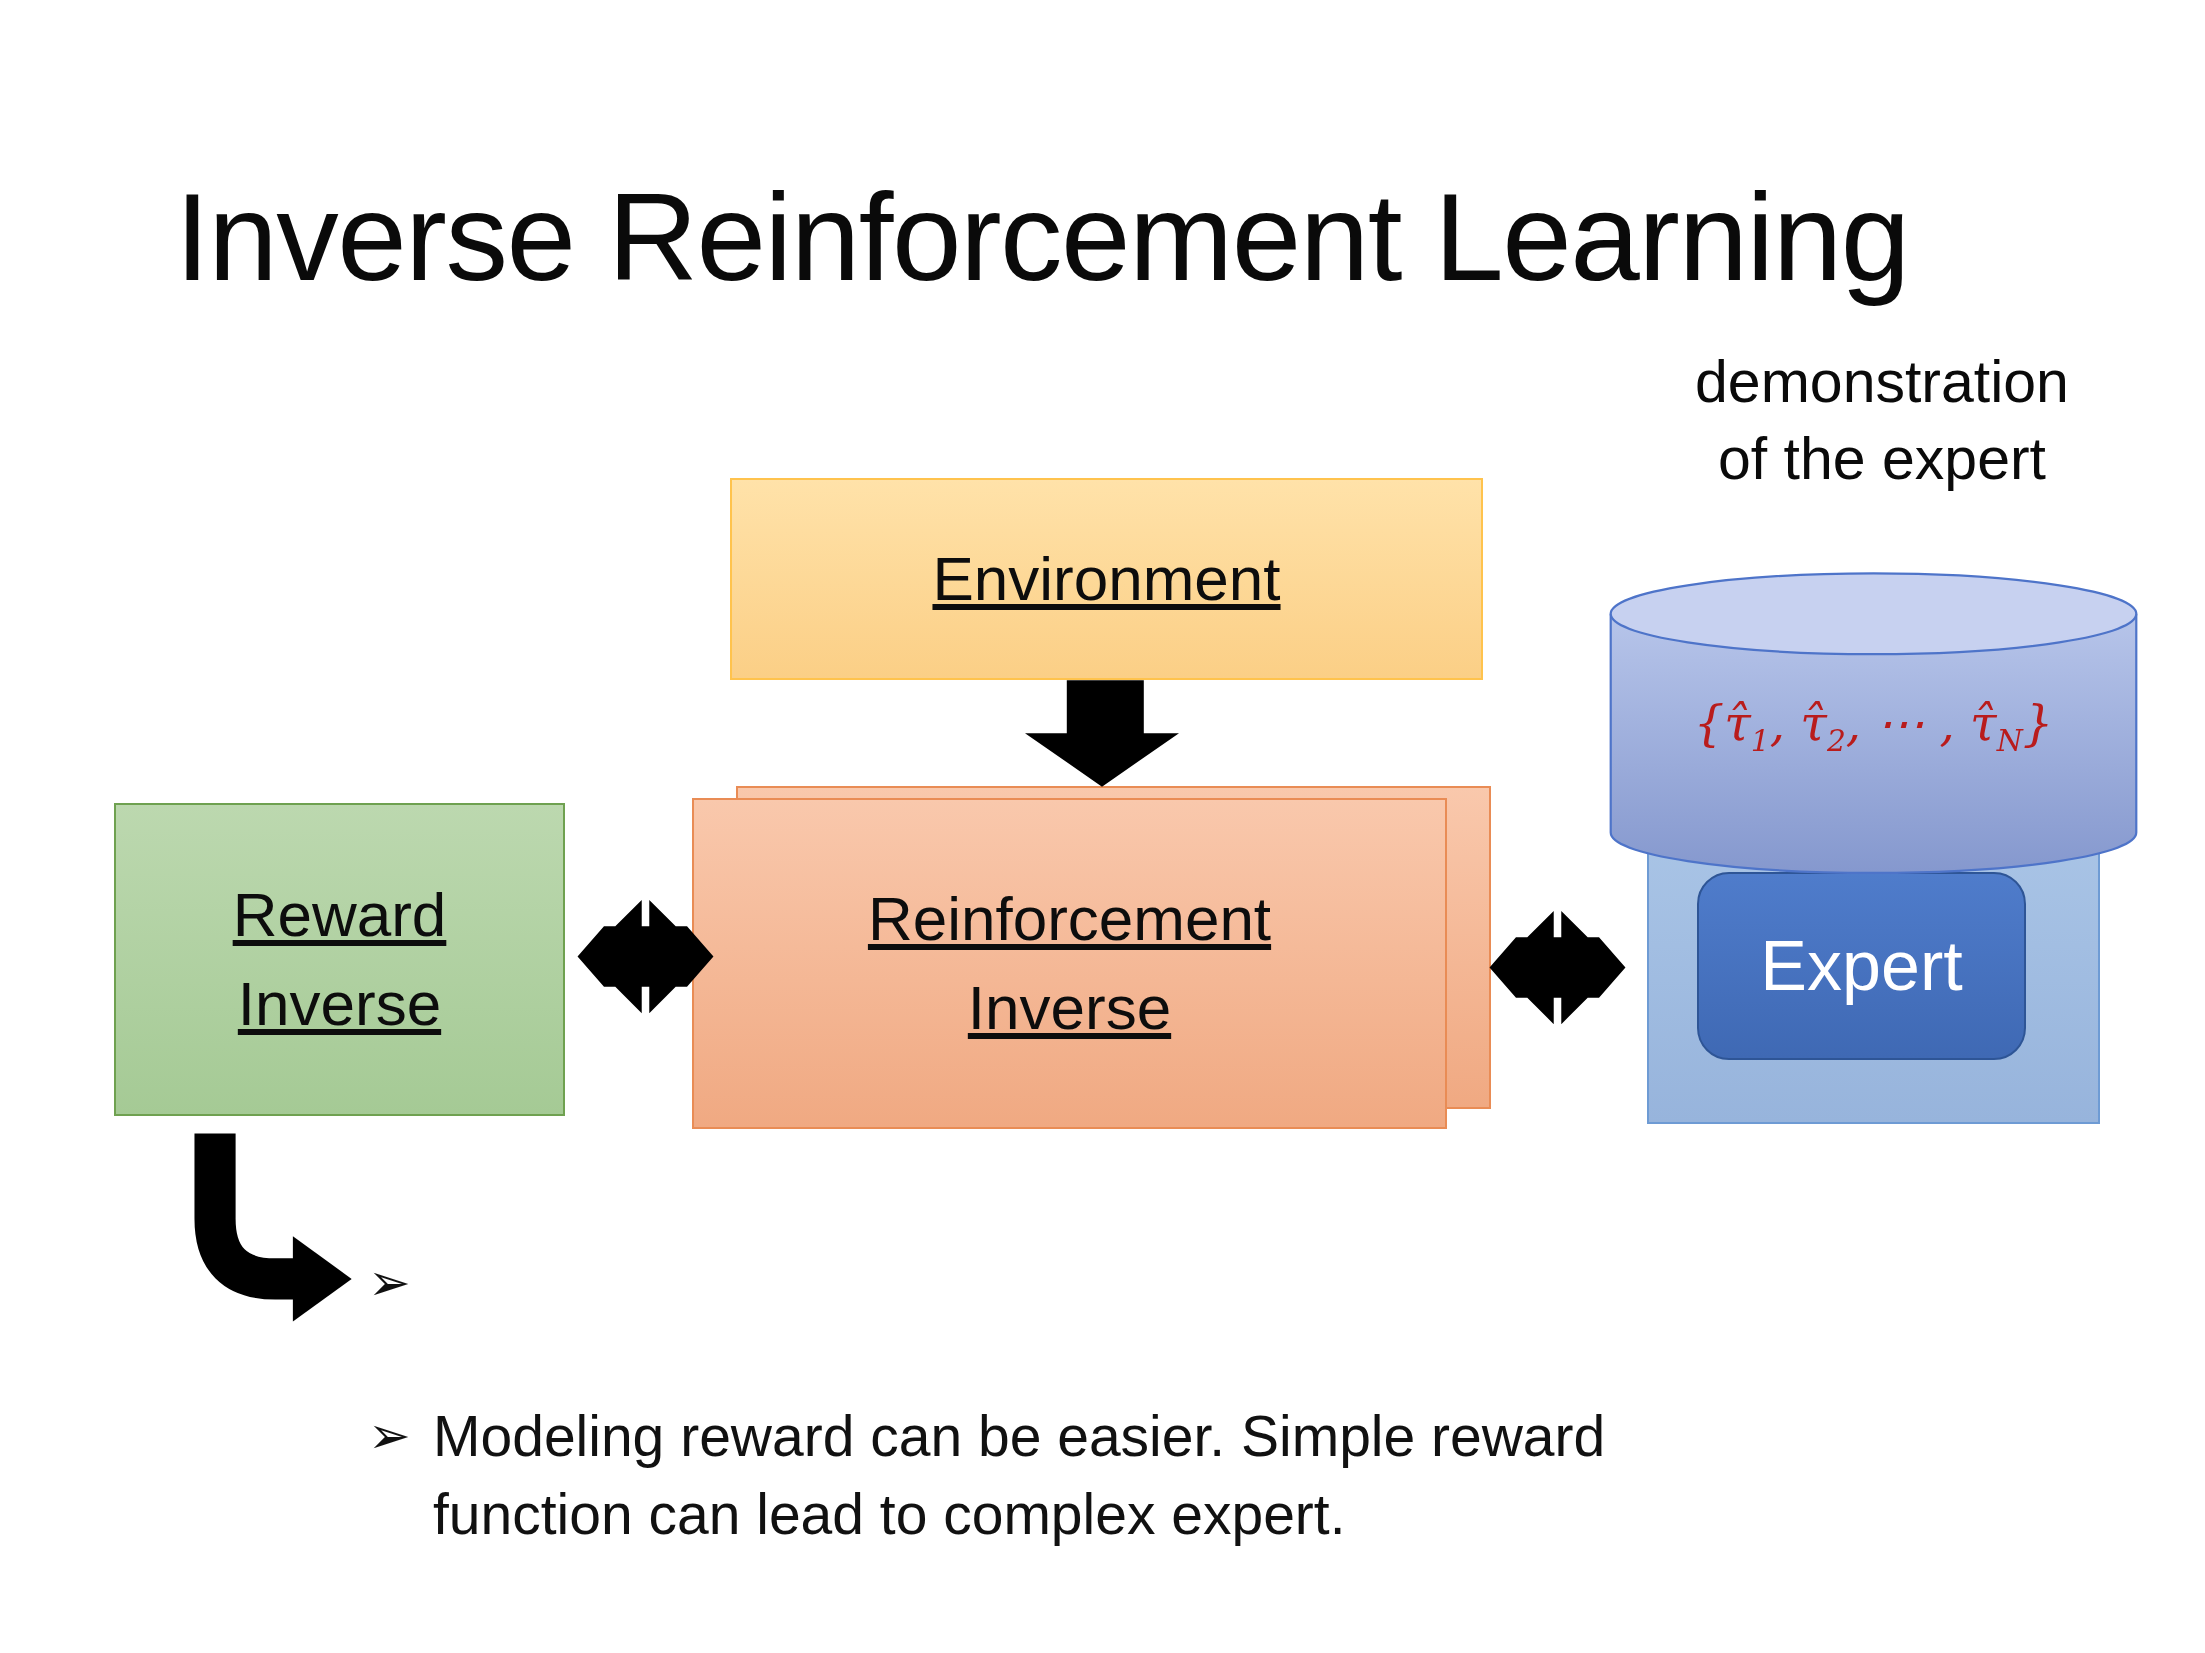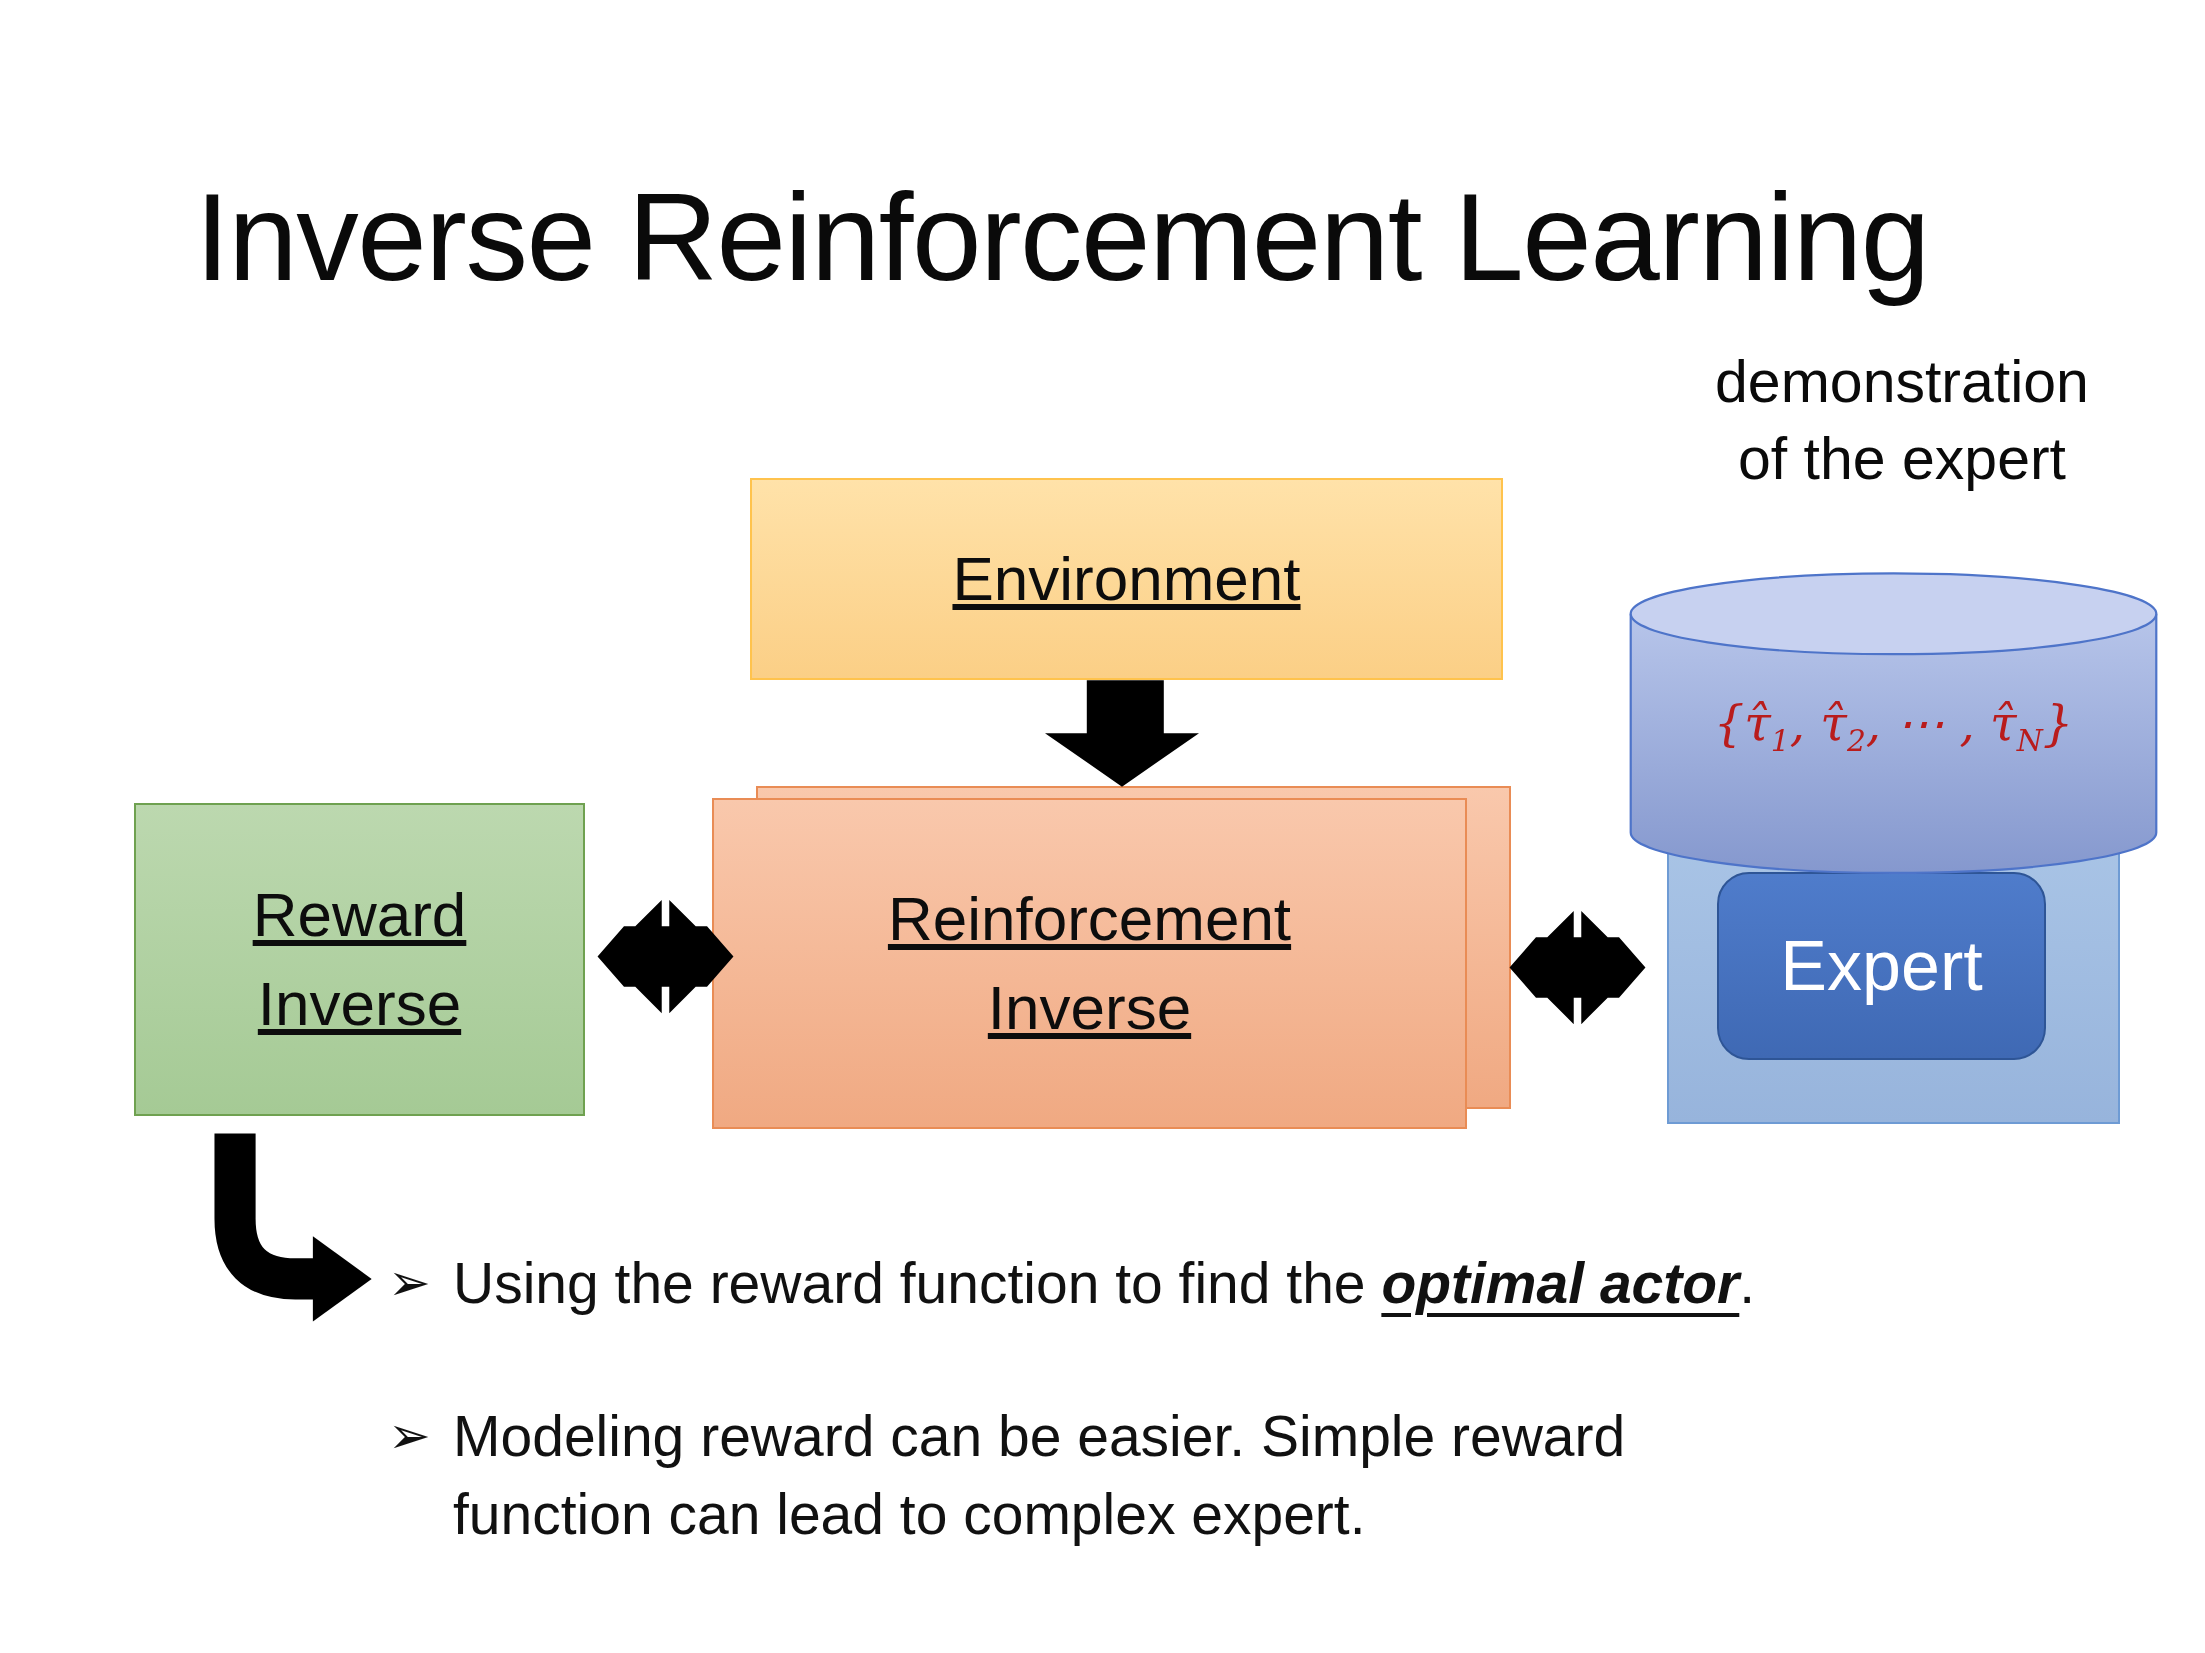"Inverse Reinforcement Learning" .slide { margin-left: 20px -> none }
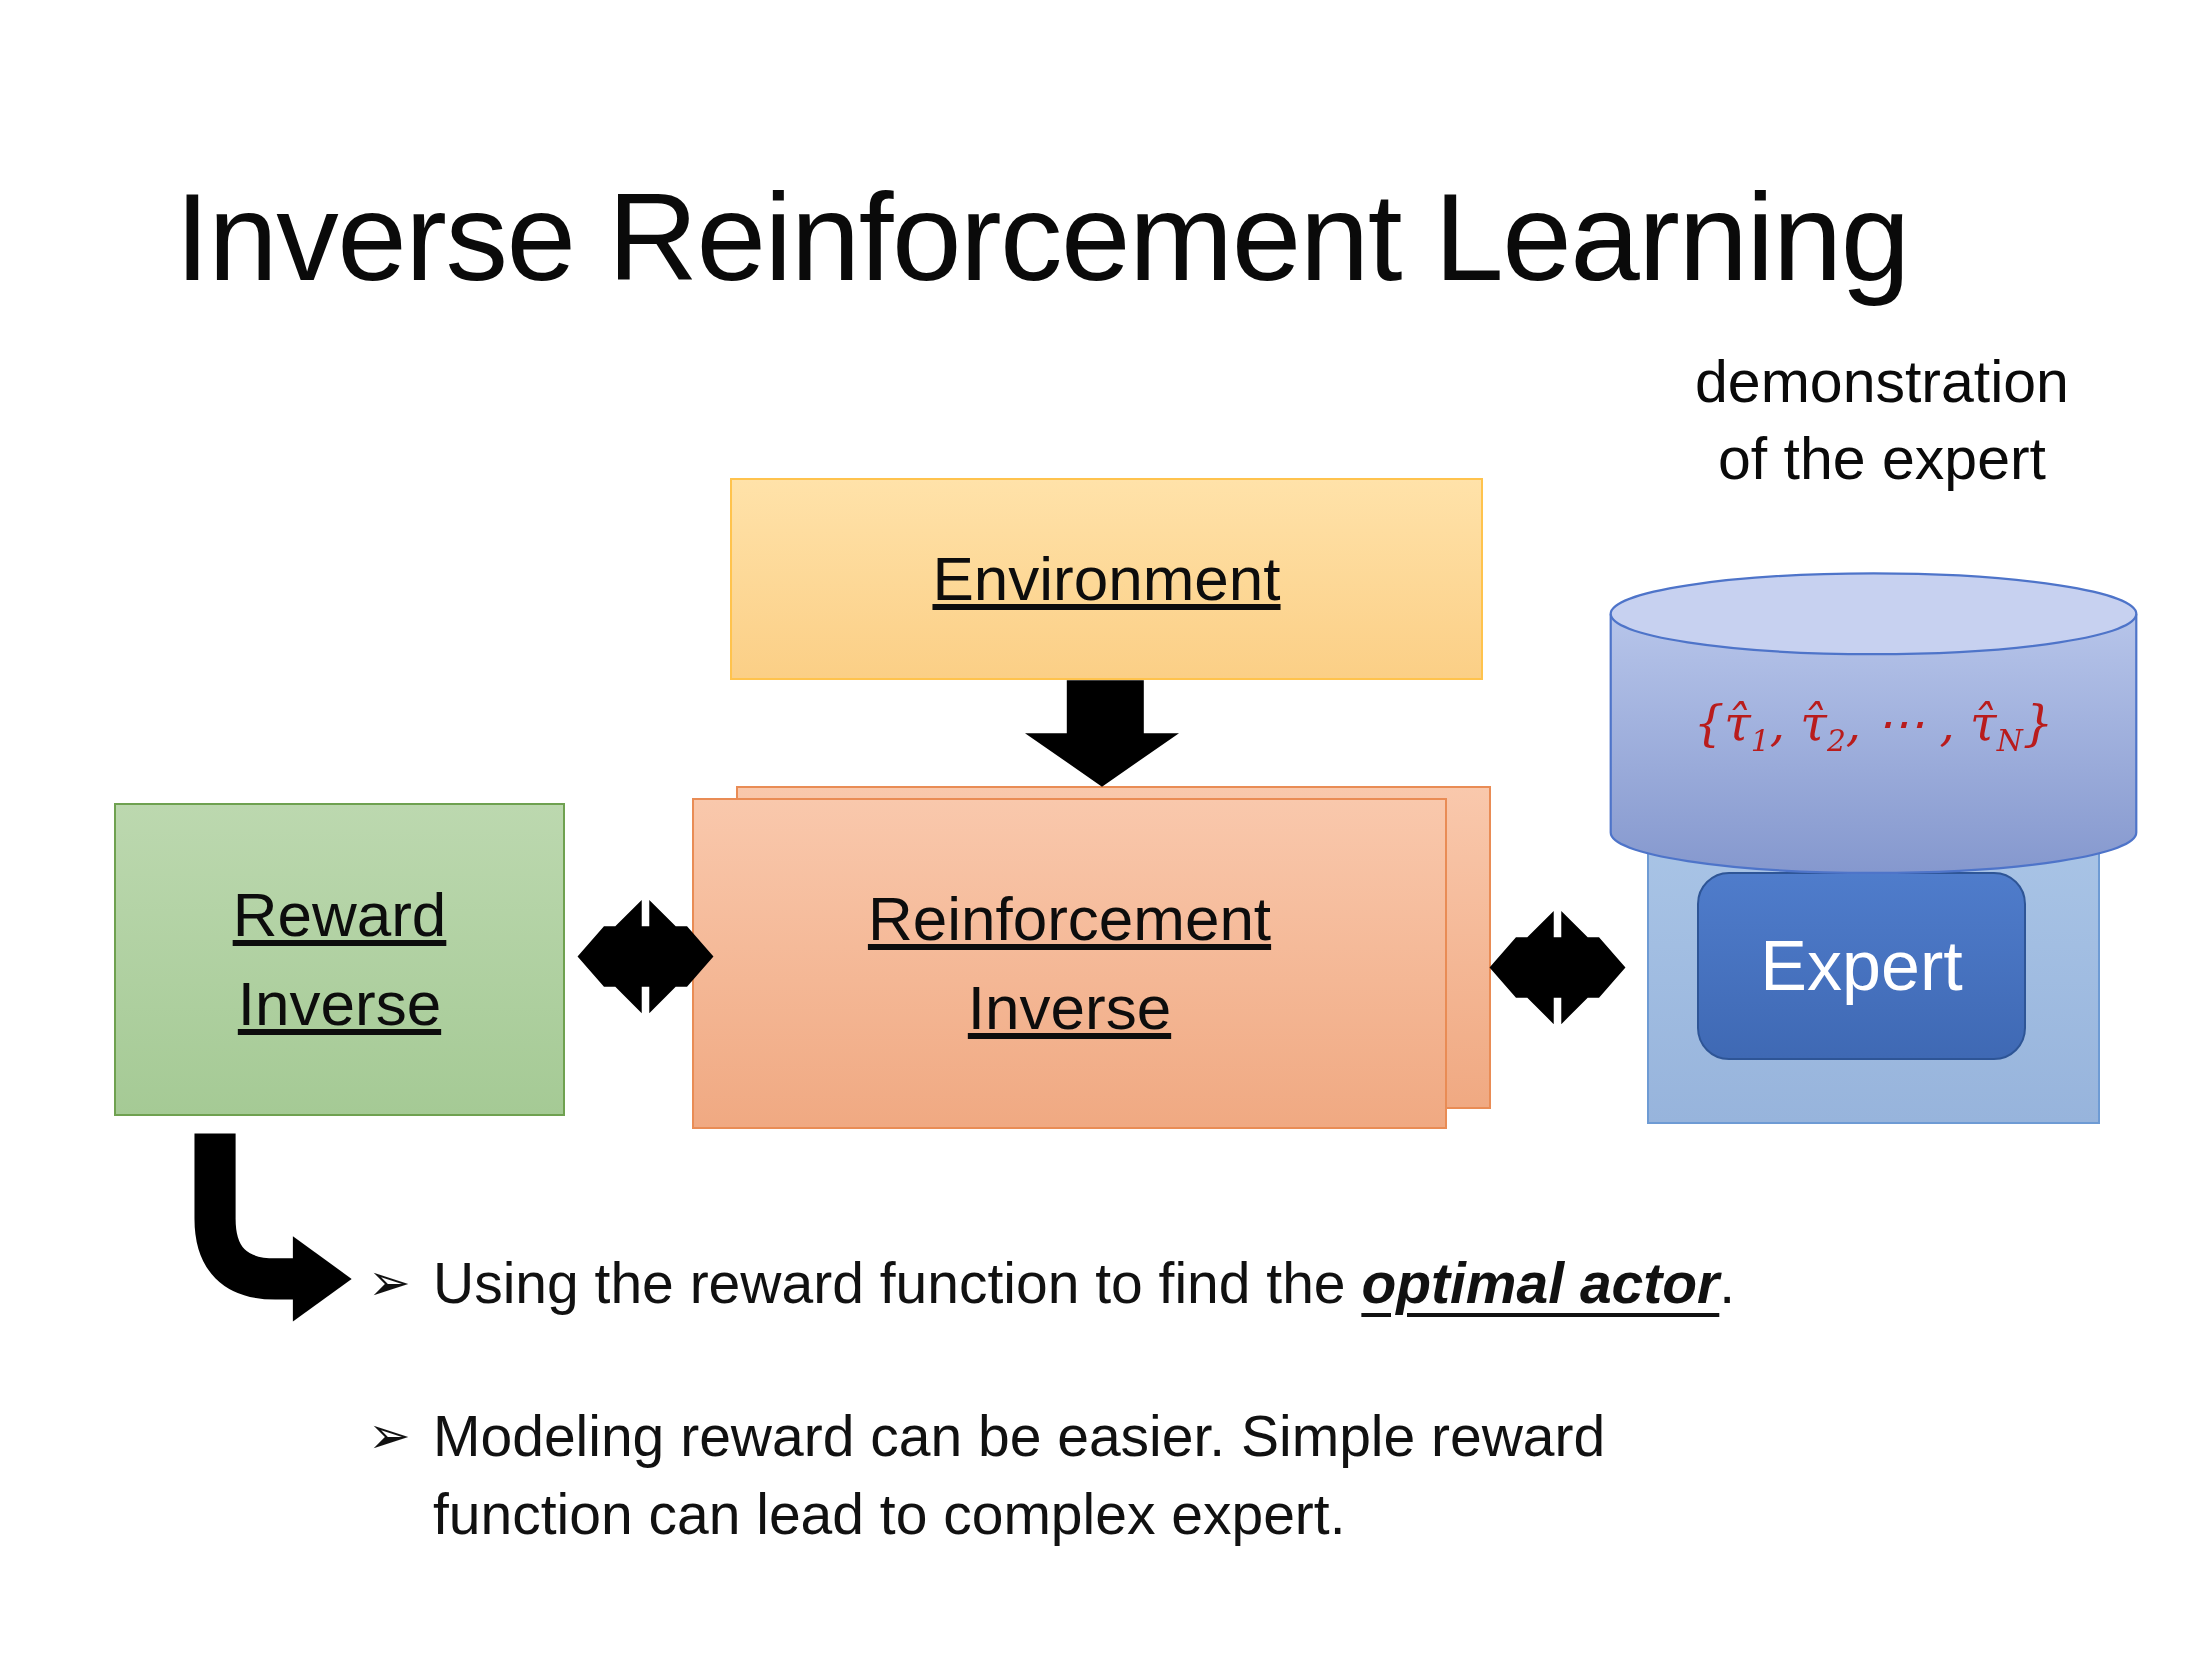"Using the reward function to" span.btext { html: <span><span>Using the reward function to find the </span><span>optimal actor</span><span>.</span></span> -> none }
